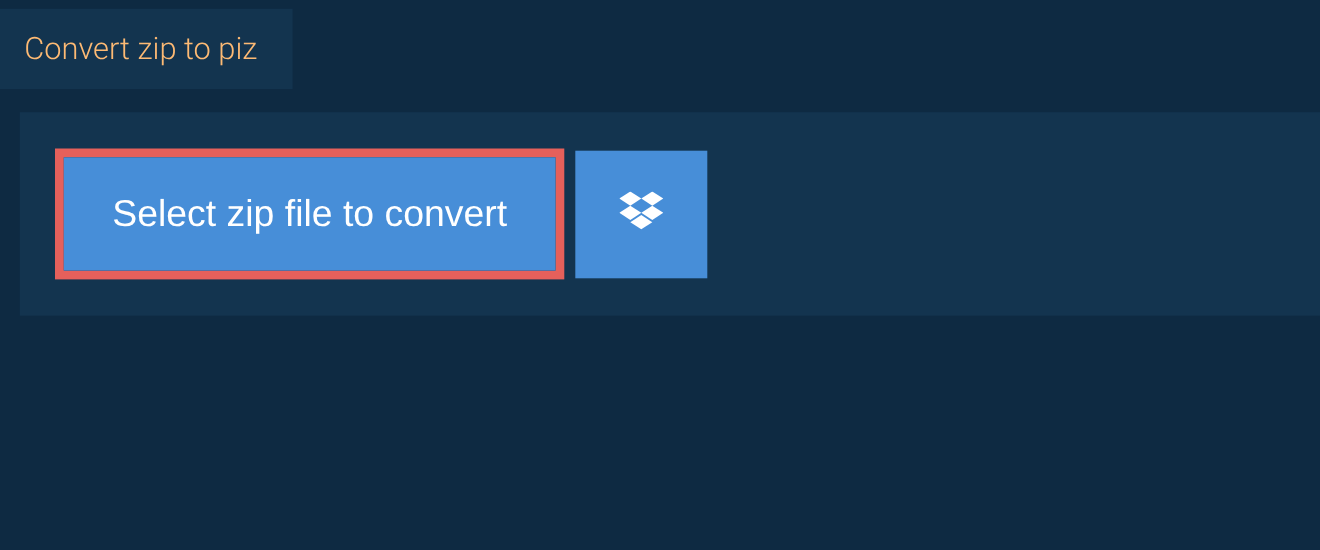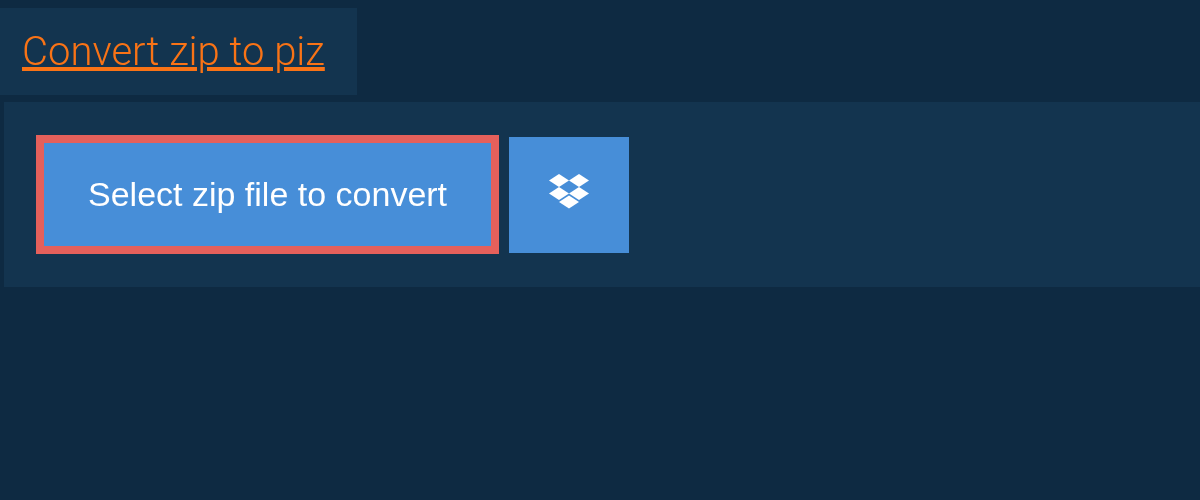"Convert zip to piz" .tab { color: #f97316 -> #fdba74; font-size: 40px -> 28px; text-decoration: underline -> none }
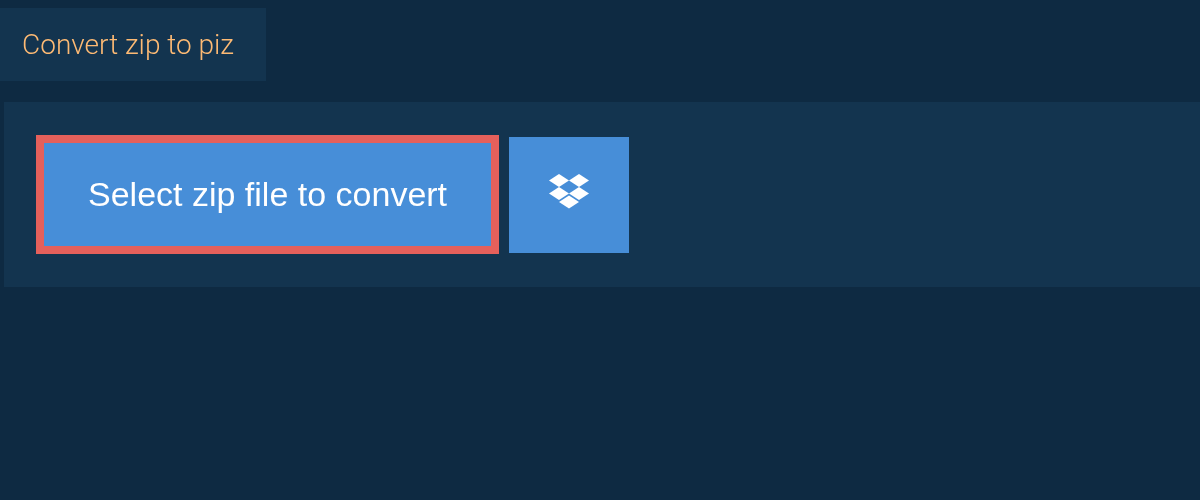"Select zip file to convert" .main-panel { left: 4px -> 18px }
